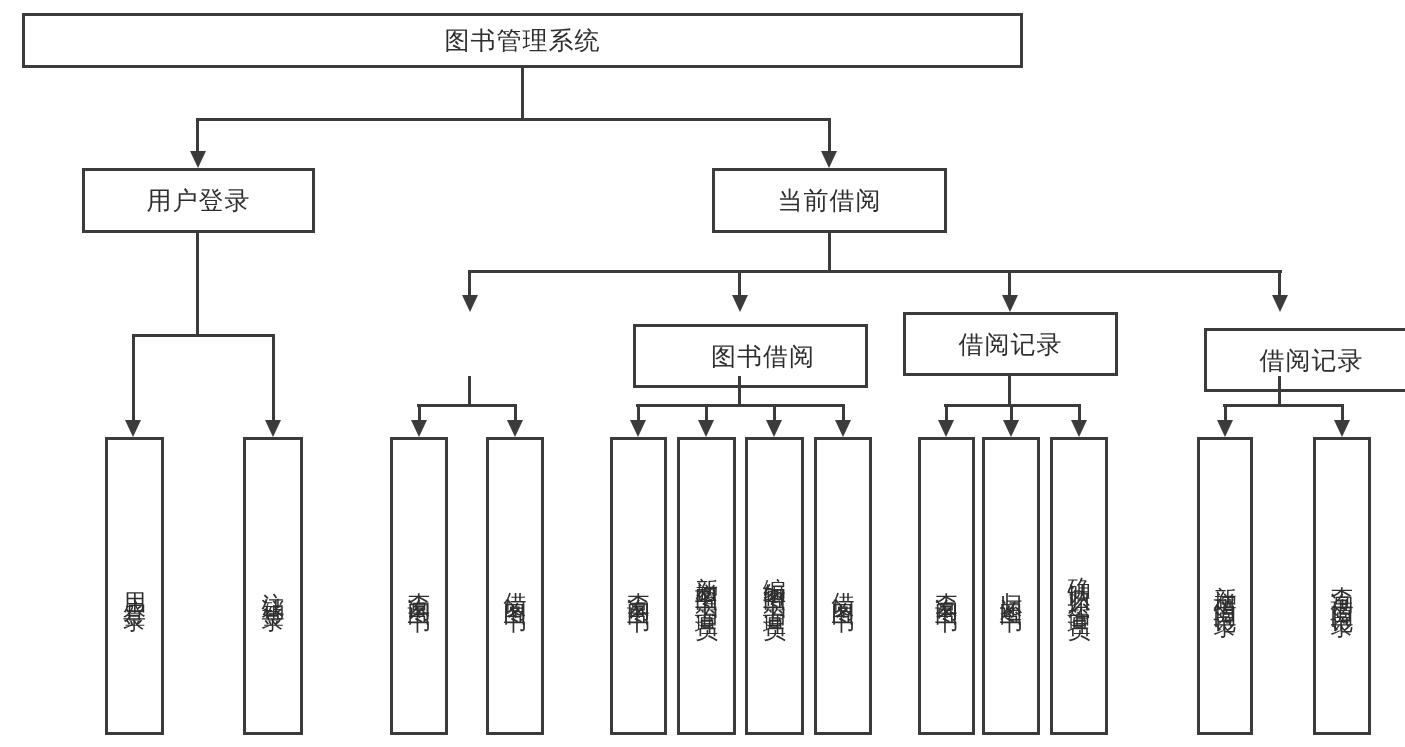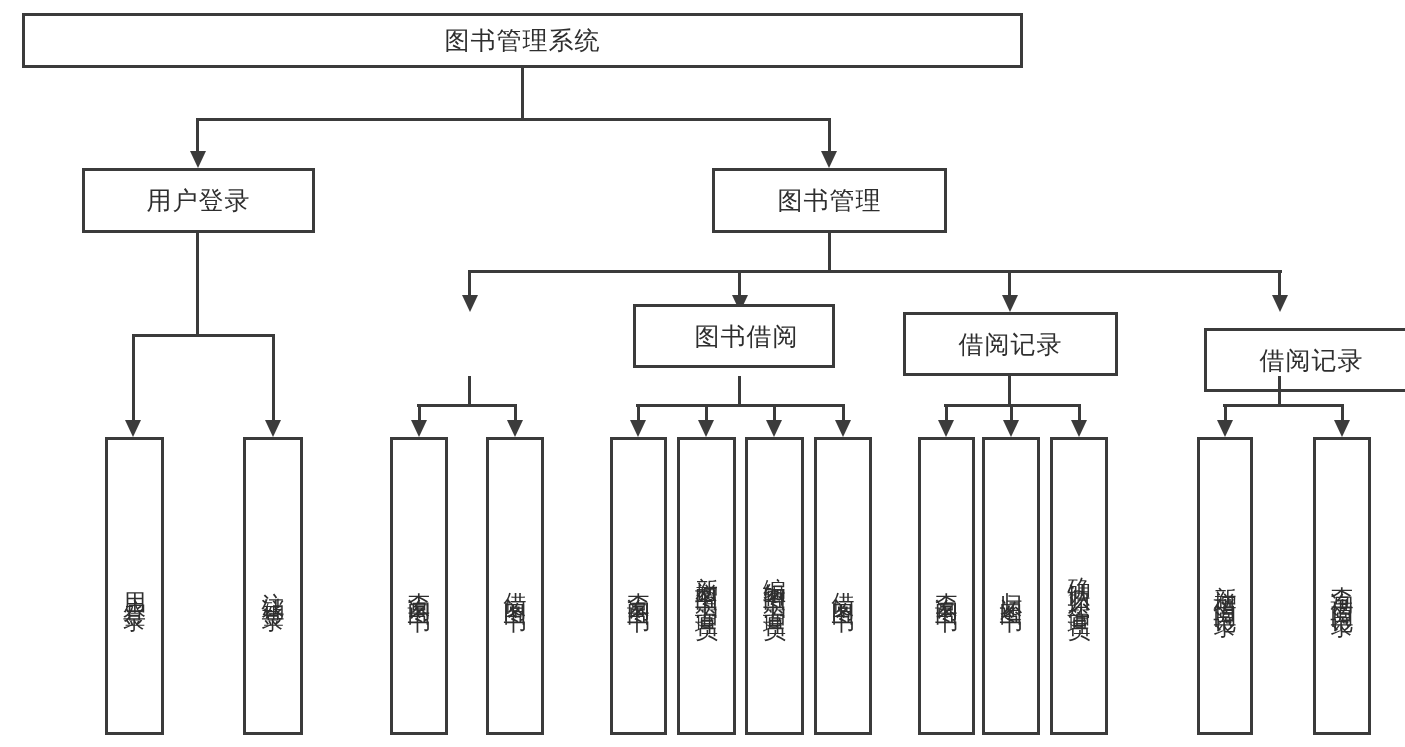"图书管理" span { text: 图书管理 -> 当前借阅 }
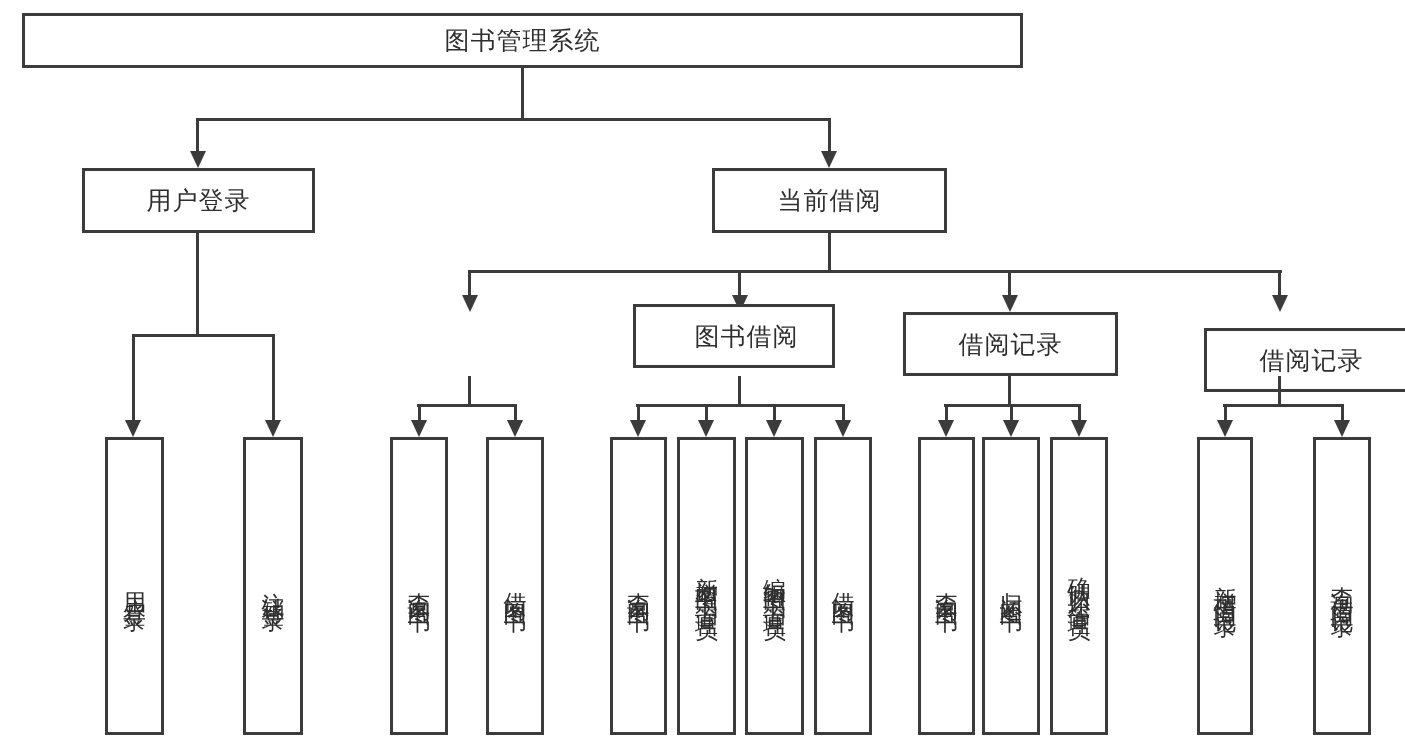"图书借阅" div.box { top: 304px -> 324px; width: 202px -> 235px }
